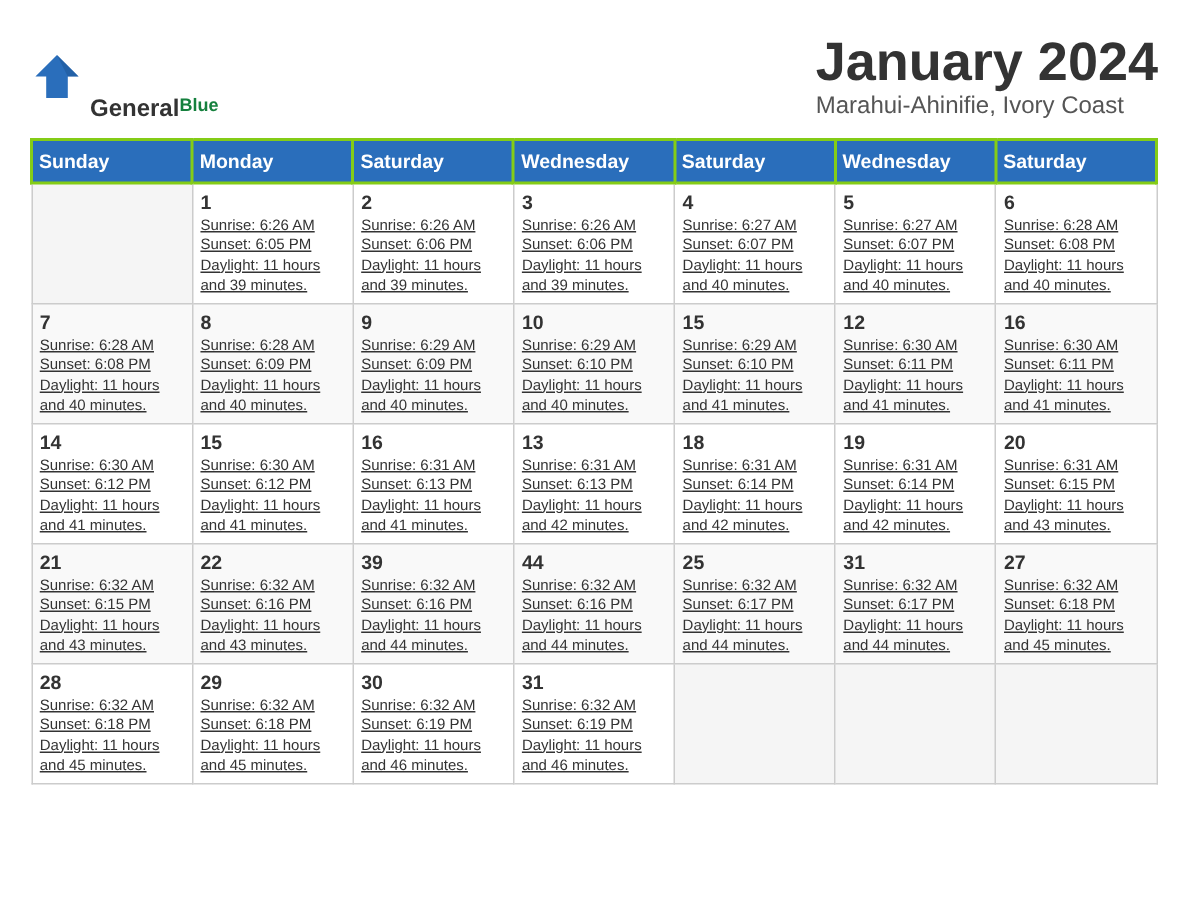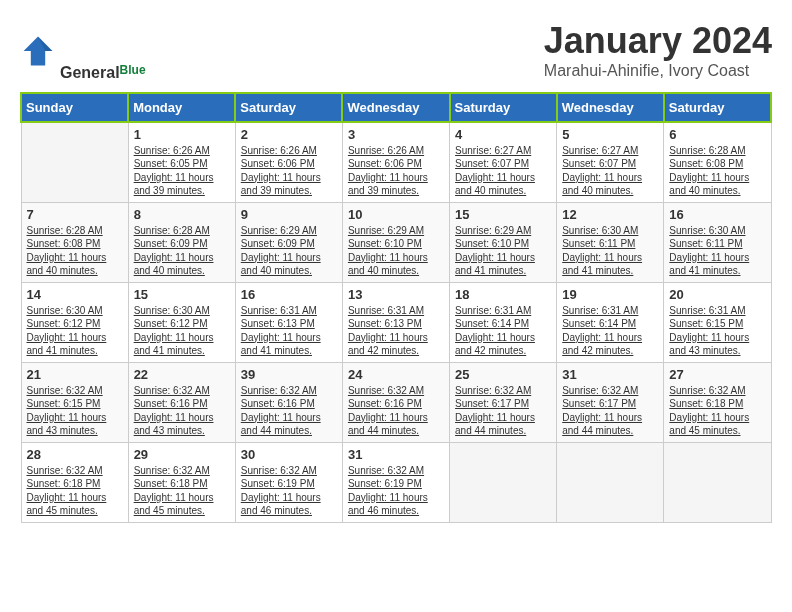"24" span.day-number { text: 24 -> 44 }
